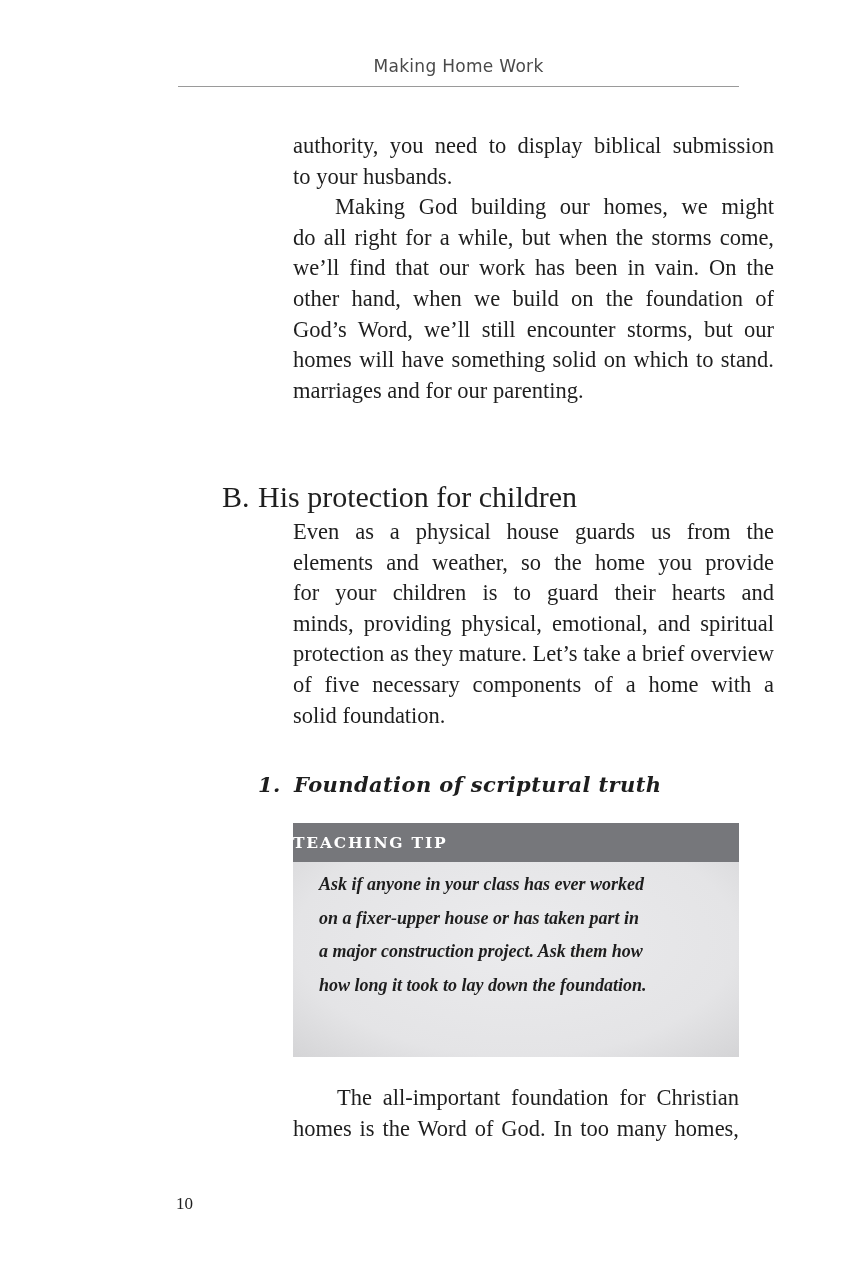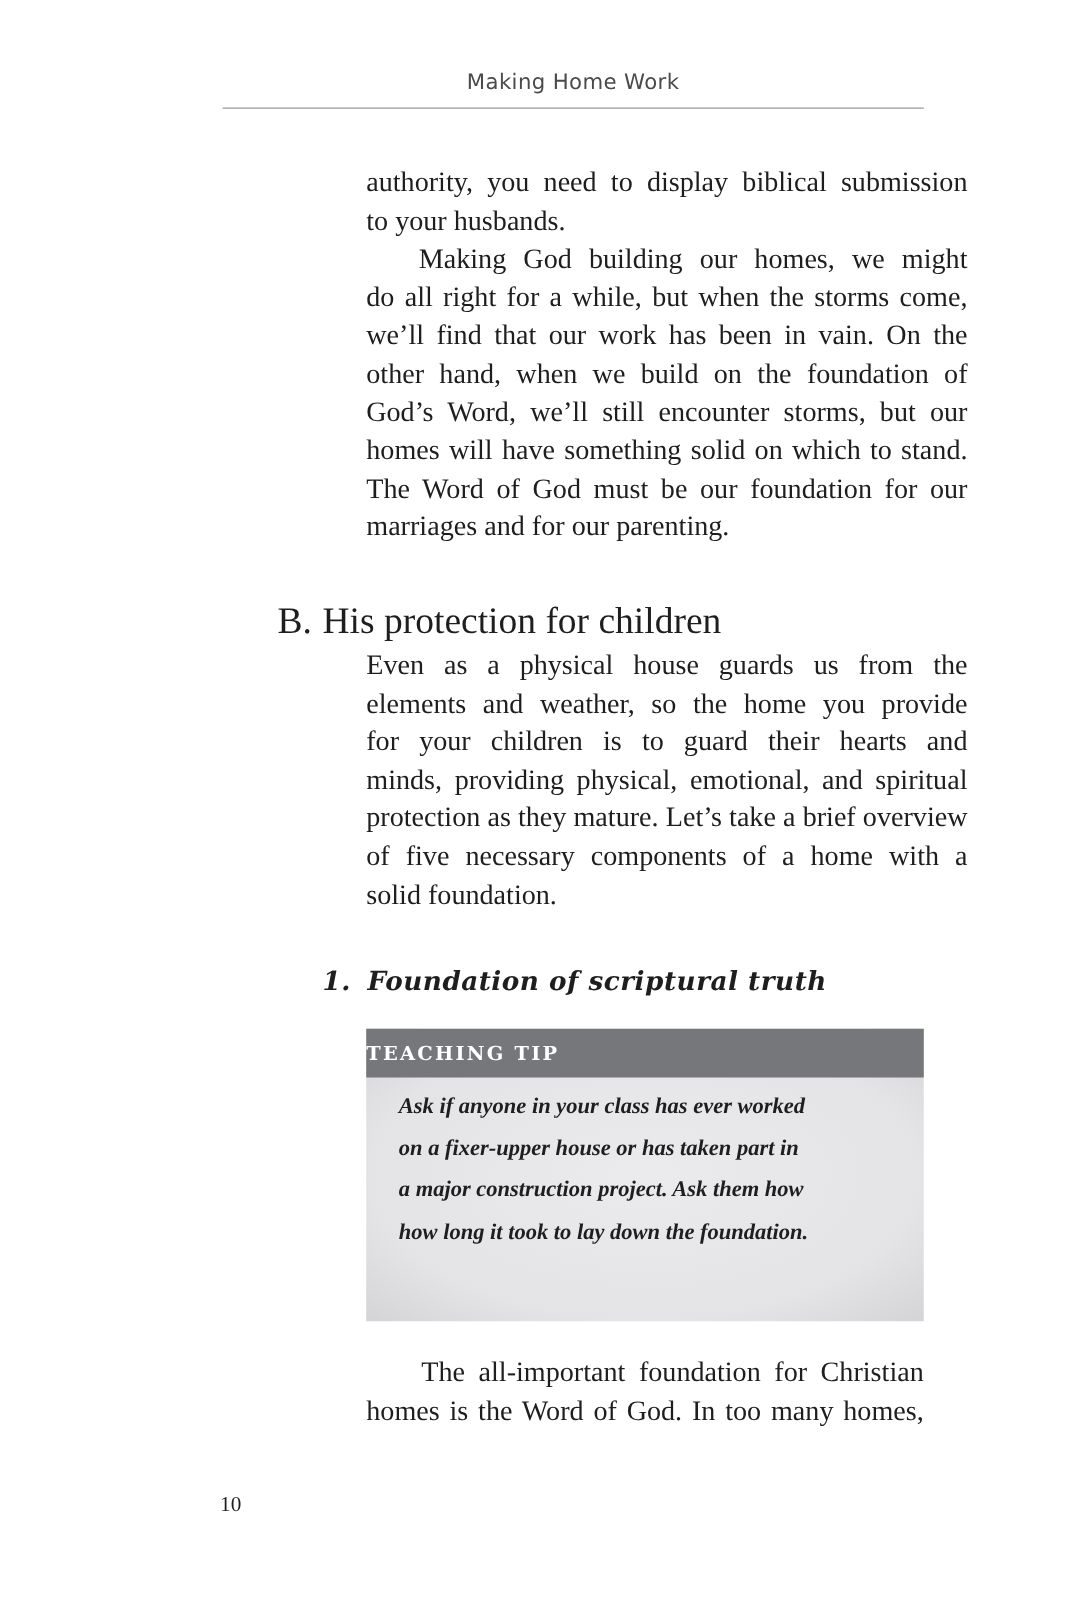"The Word of God must" span.line { html: <span>The Word of God must be our foundation for our</span> -> none }
